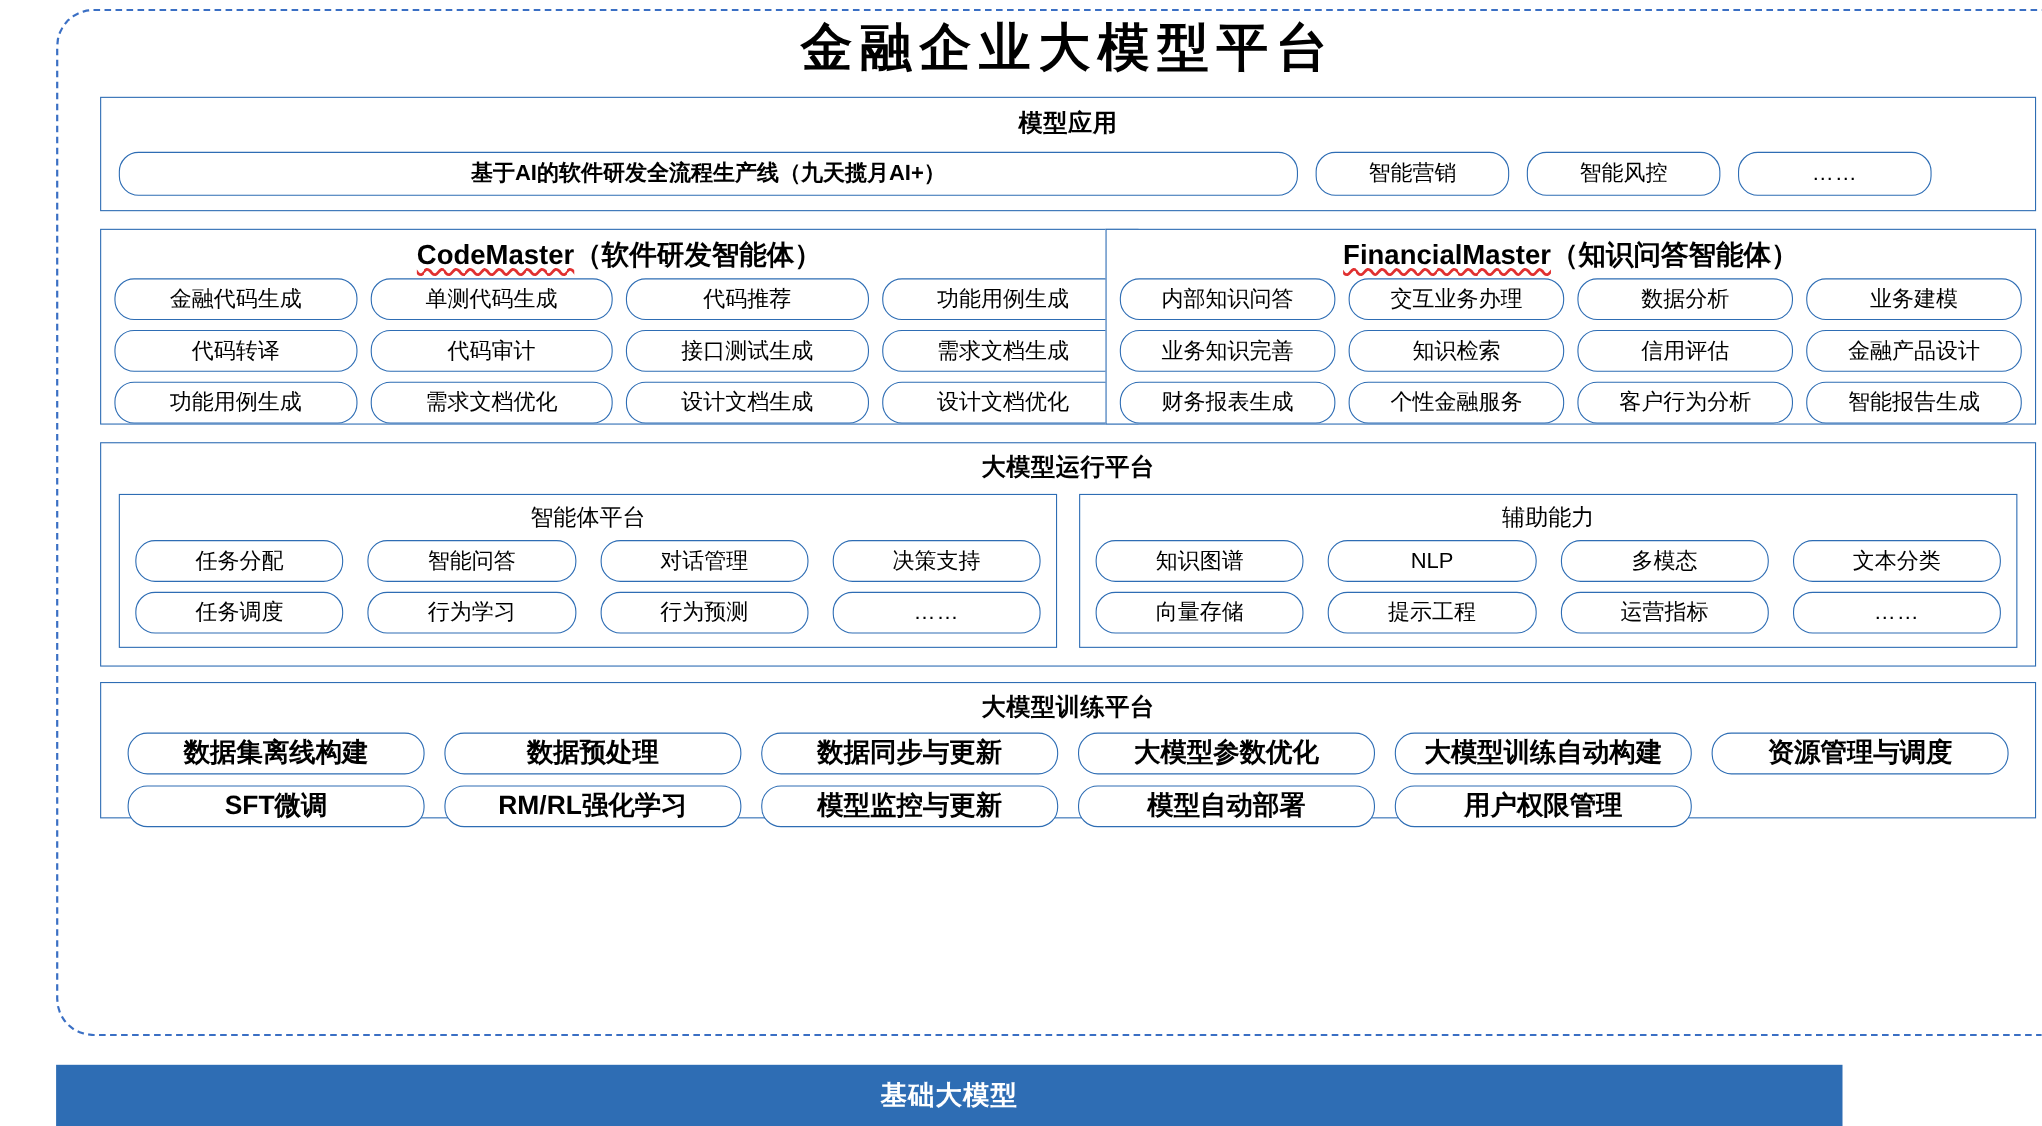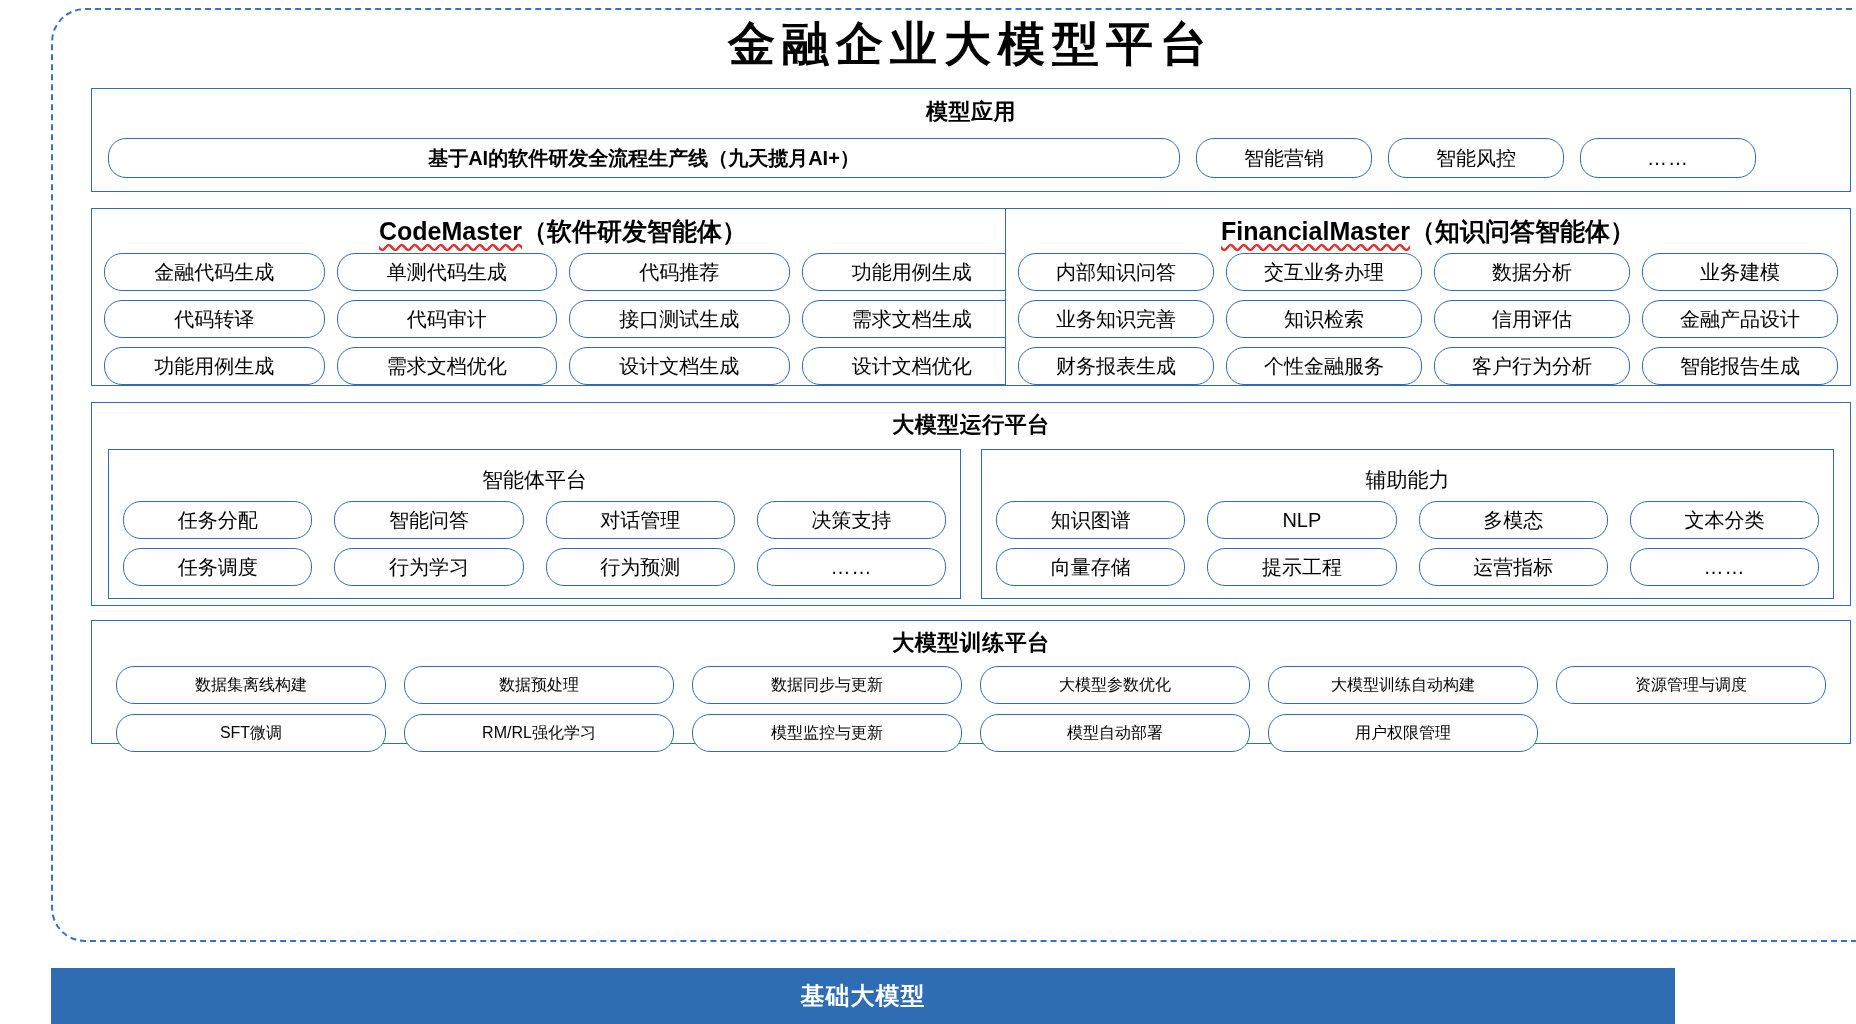"智能体平台" .subpanel { padding: 10px 14px 12px 14px -> 0 14px 12px 14px }
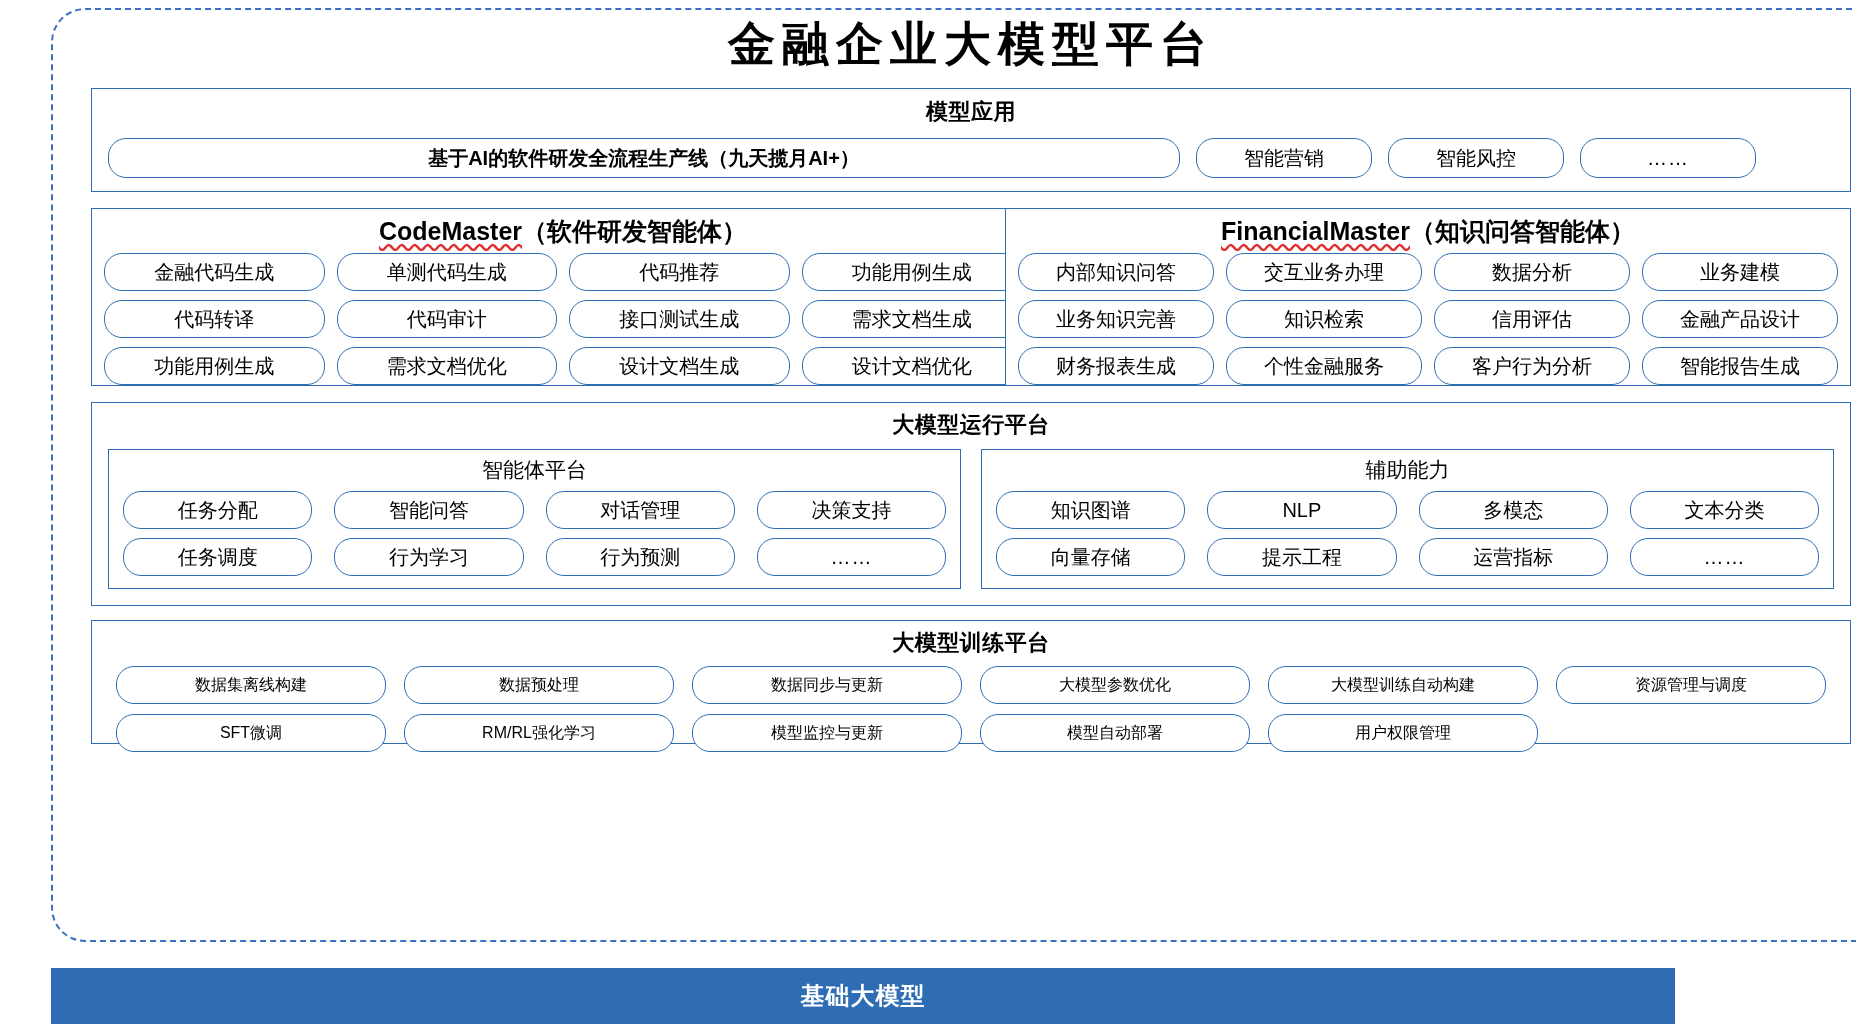"数据集离线构建" .training-grid .pill { font-size: 16px -> 24px; font-weight: none -> bold }
